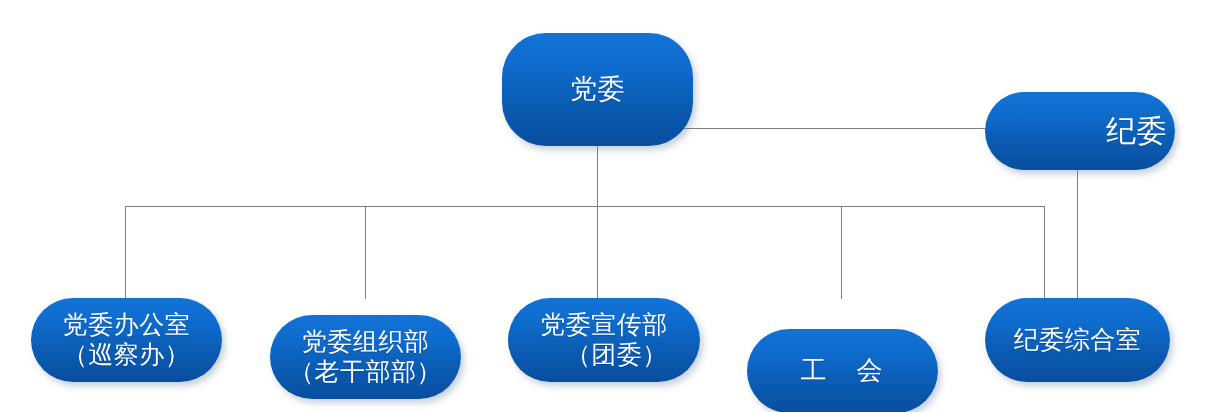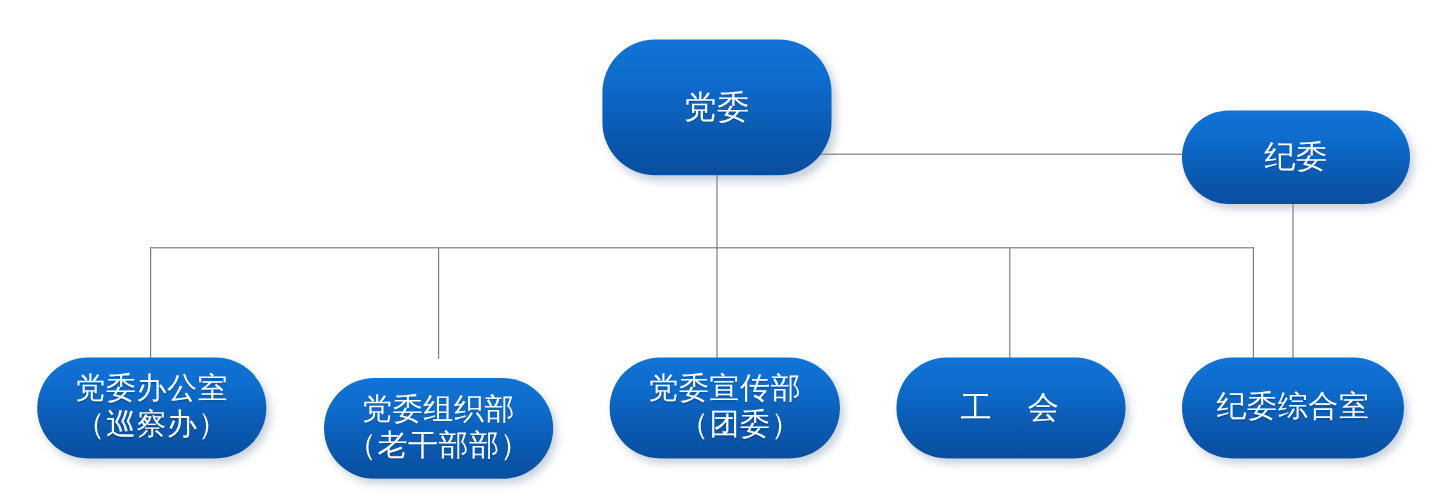"纪委" #node-jiwei { font-size: 26px -> 30px; justify-content: none -> flex-end }
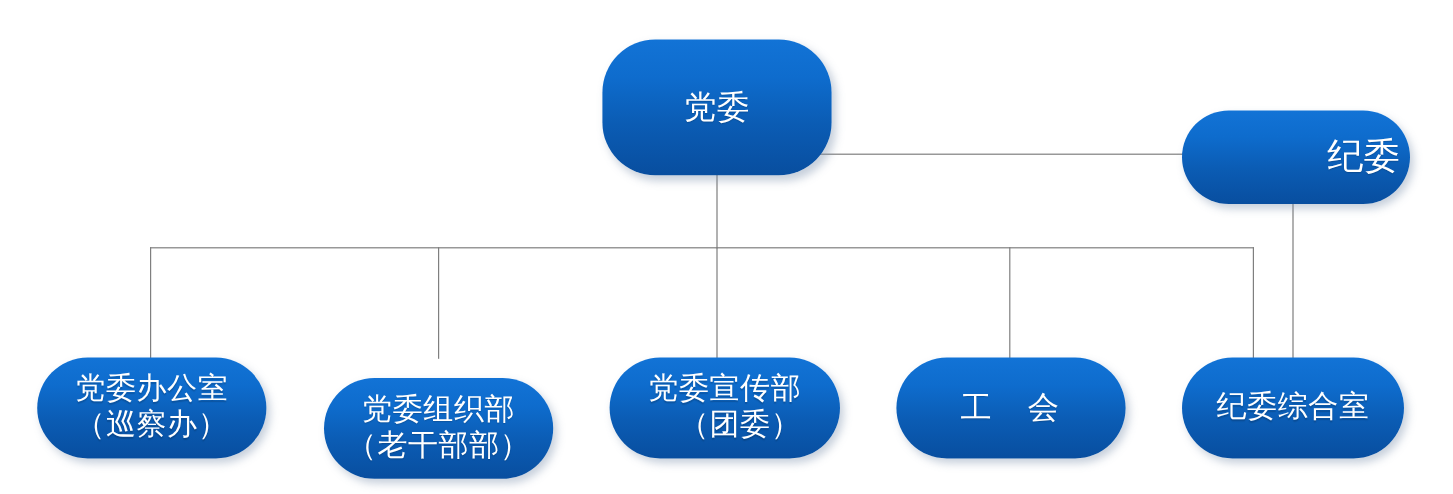"工 会" #node-gh { margin-top: none -> 31px }
